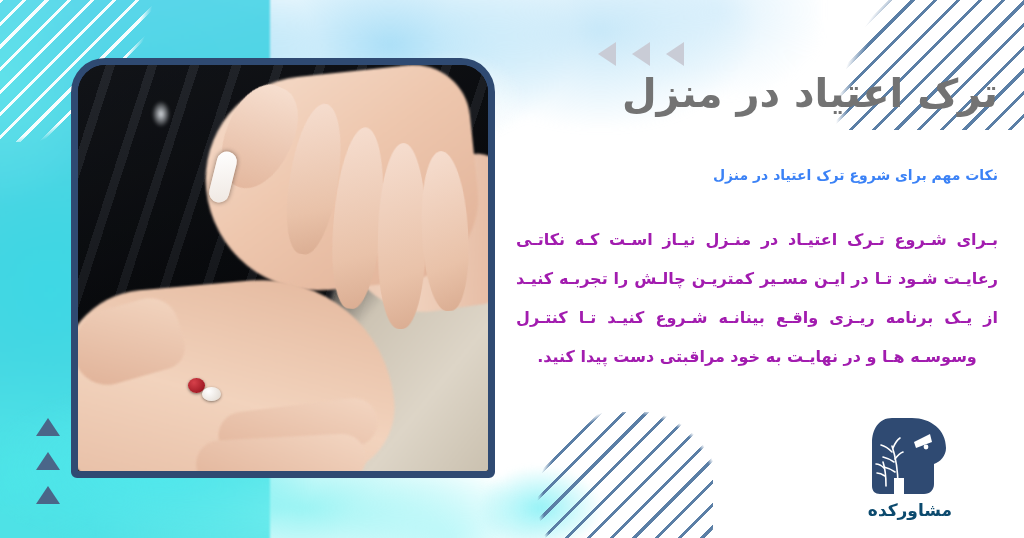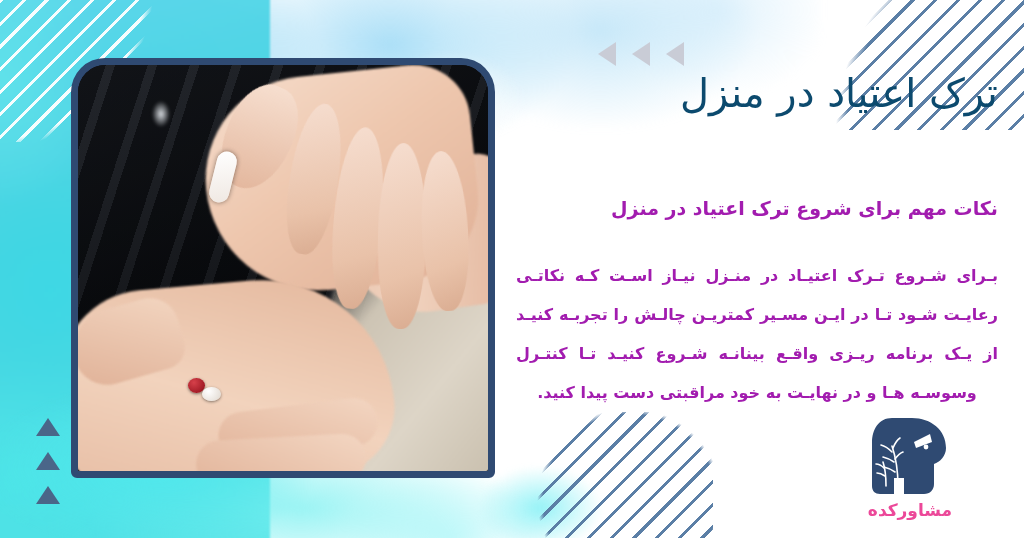"ترک اعتیاد در منزل" .title { color: #0c4a6e -> #737373; font-weight: 400 -> 700 }
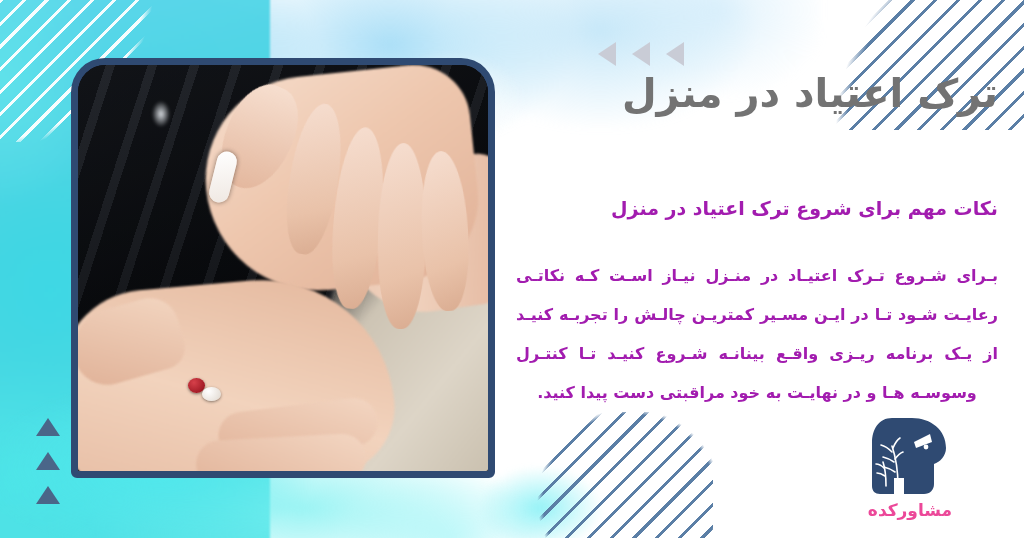"نکات مهم برای شروع ترک" .subtitle { color: #a21caf -> #3b82f6; font-size: 19px -> 14px; margin: 77px 0 0 0 -> 48px 0 0 0 }
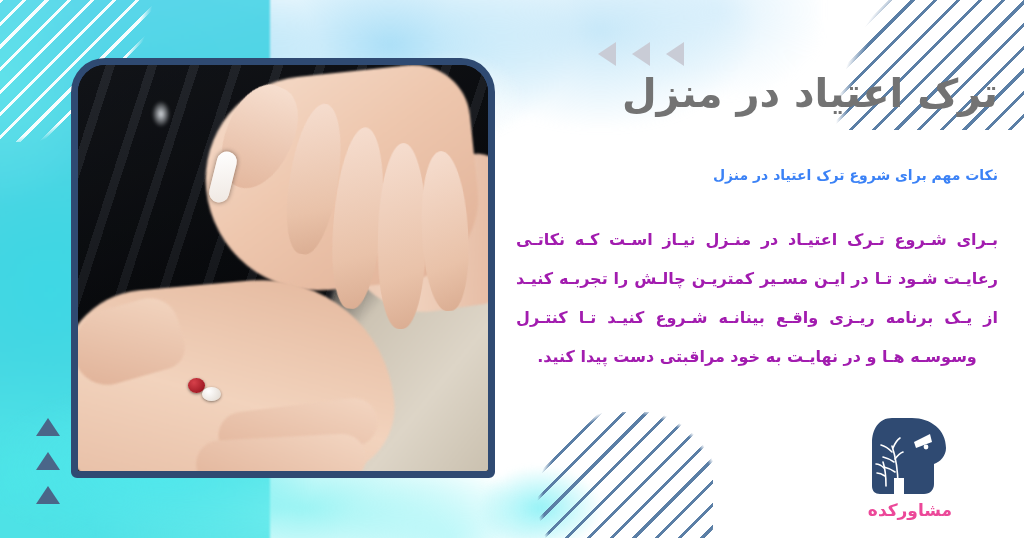"مشاورکده" .logo-text { color: #ec4899 -> #0c4a6e }
